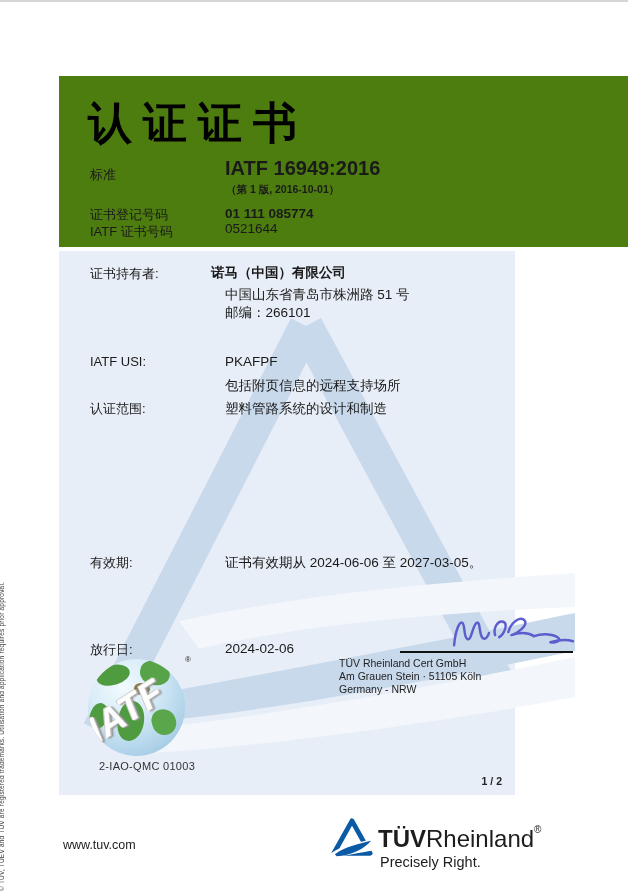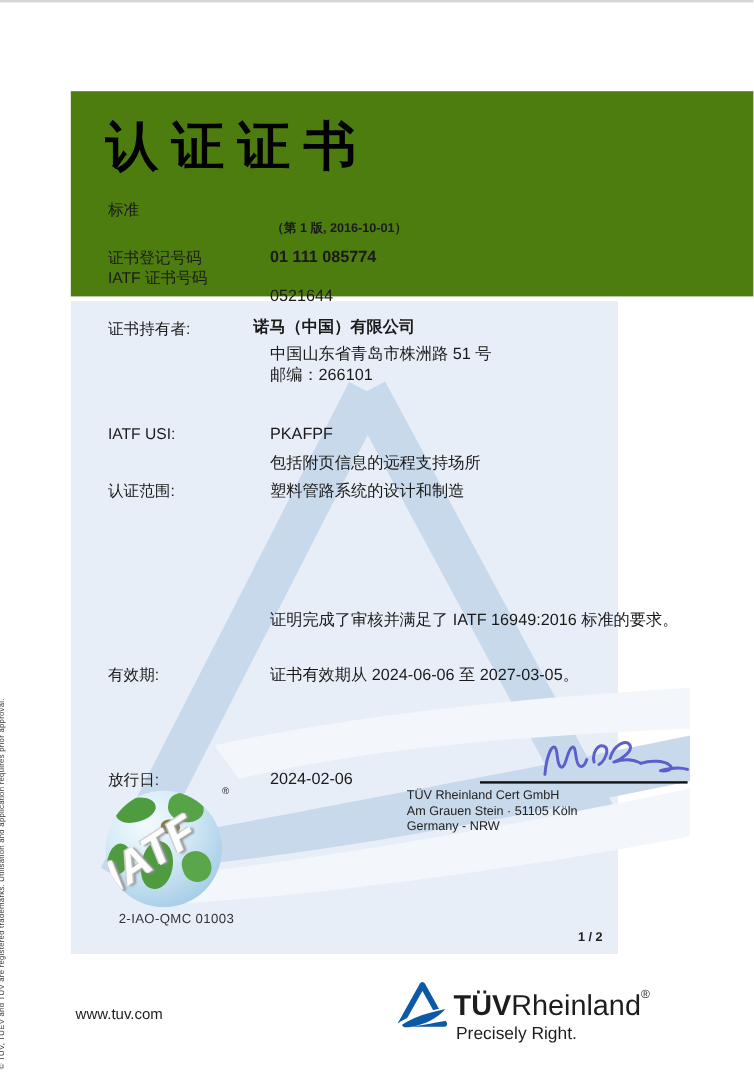"IATF 16949:2016" div.abs { html: none -> <div>IATF 16949:2016</div> }
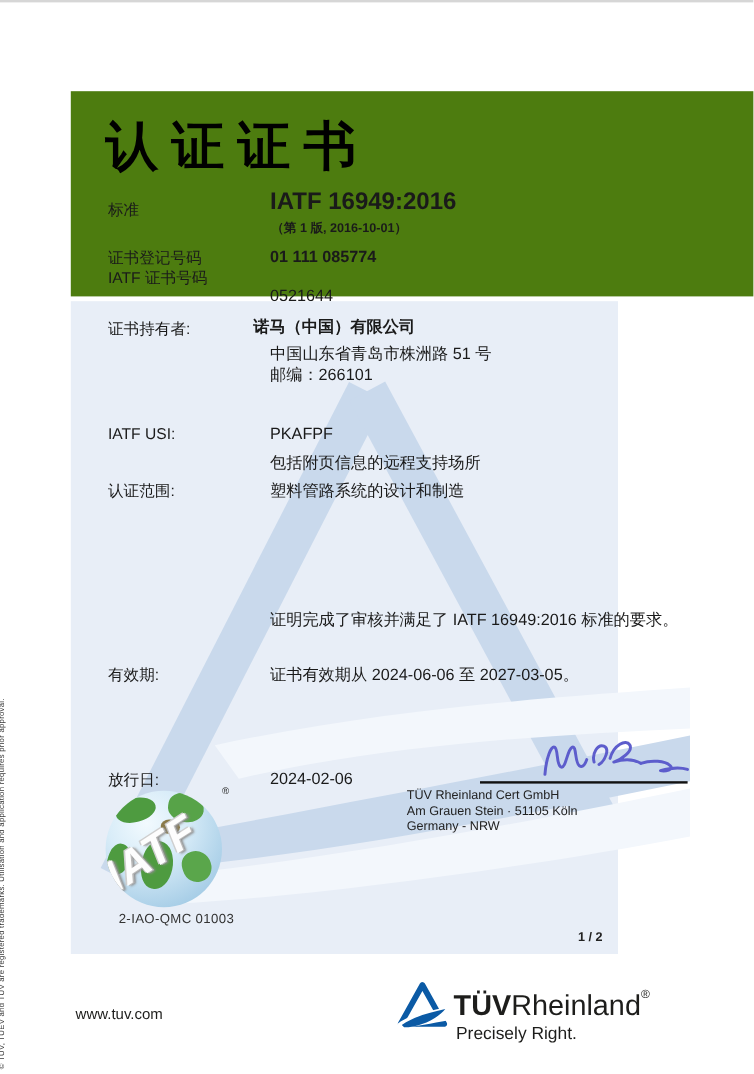"0521644" div.abs { top: 163px -> 145px }
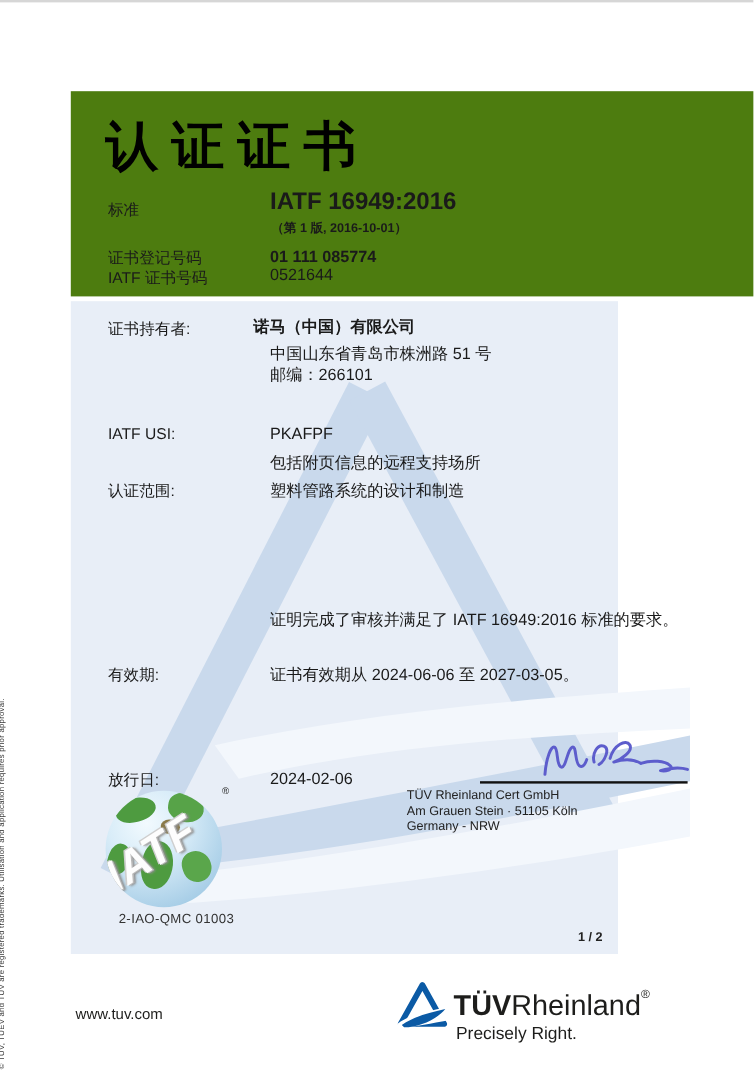"证明完成了审核并满足了 IATF 16949:2016 标准的要求。" div.abs { html: <div>证明完成了审核并满足了 IATF 16949:2016 标准的要求。</div> -> none }
